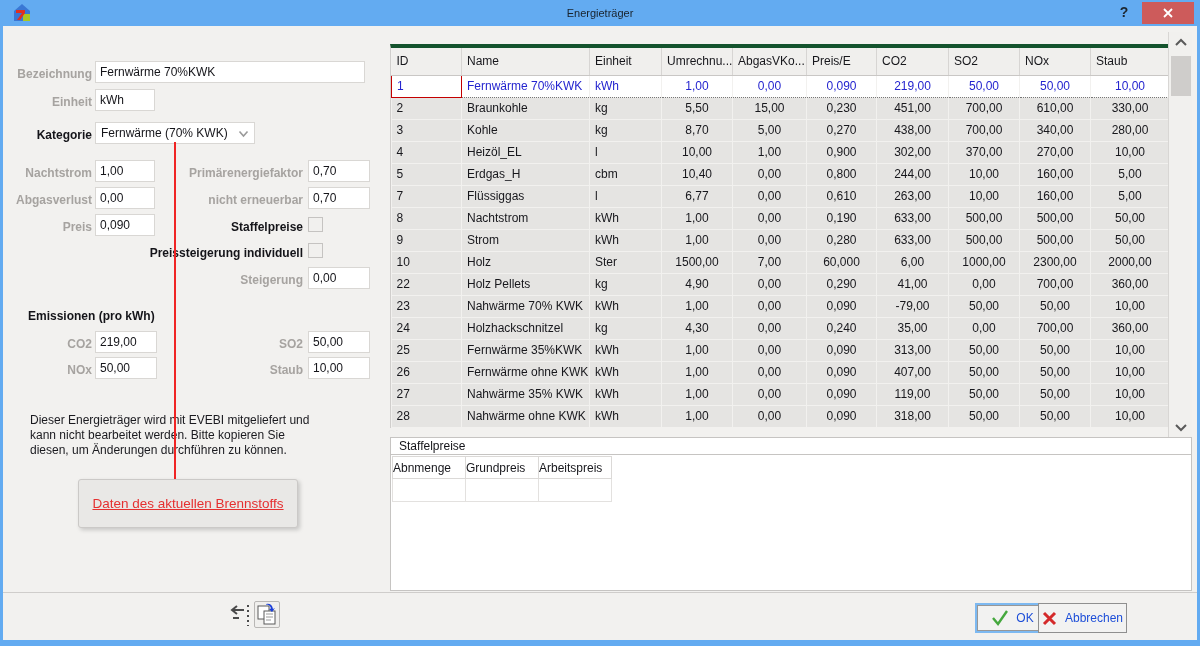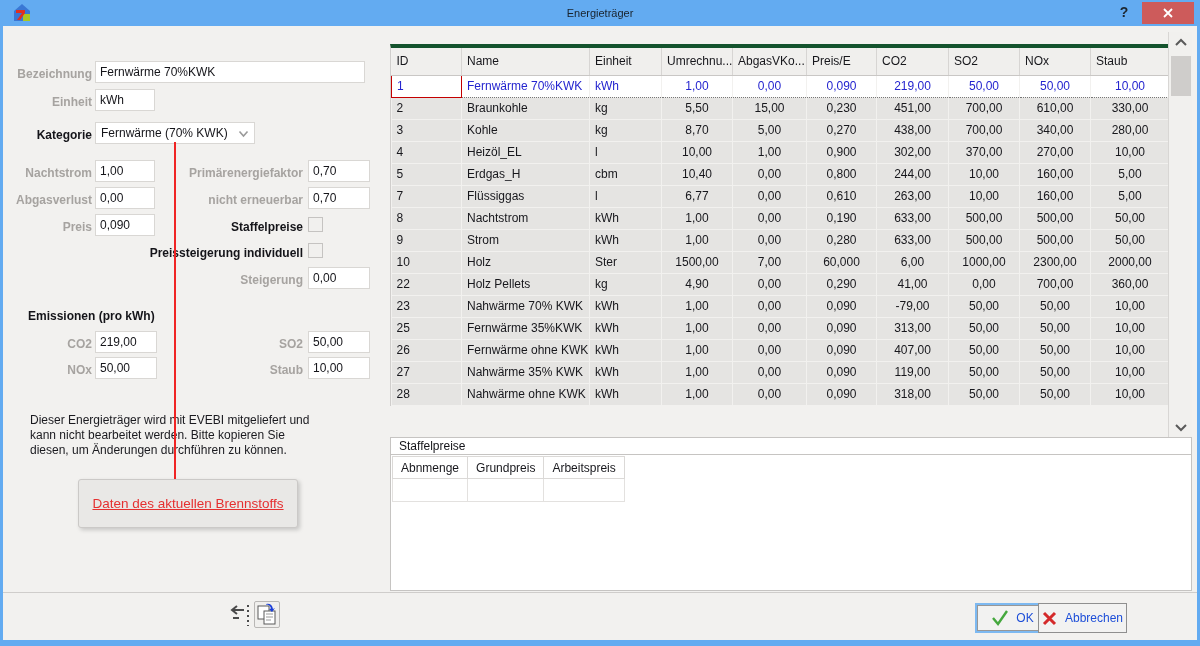"24" tr { html: none -> <tr> <td>24</td> <td>Holzhackschnitzel</td> <td>kg</td> <td>4,30</td> <td>0,00</td> <td>0,240</td> <td>35,00</td> <td>0,00</td> <td>700,00</td> <td>360,00</td> </tr> }
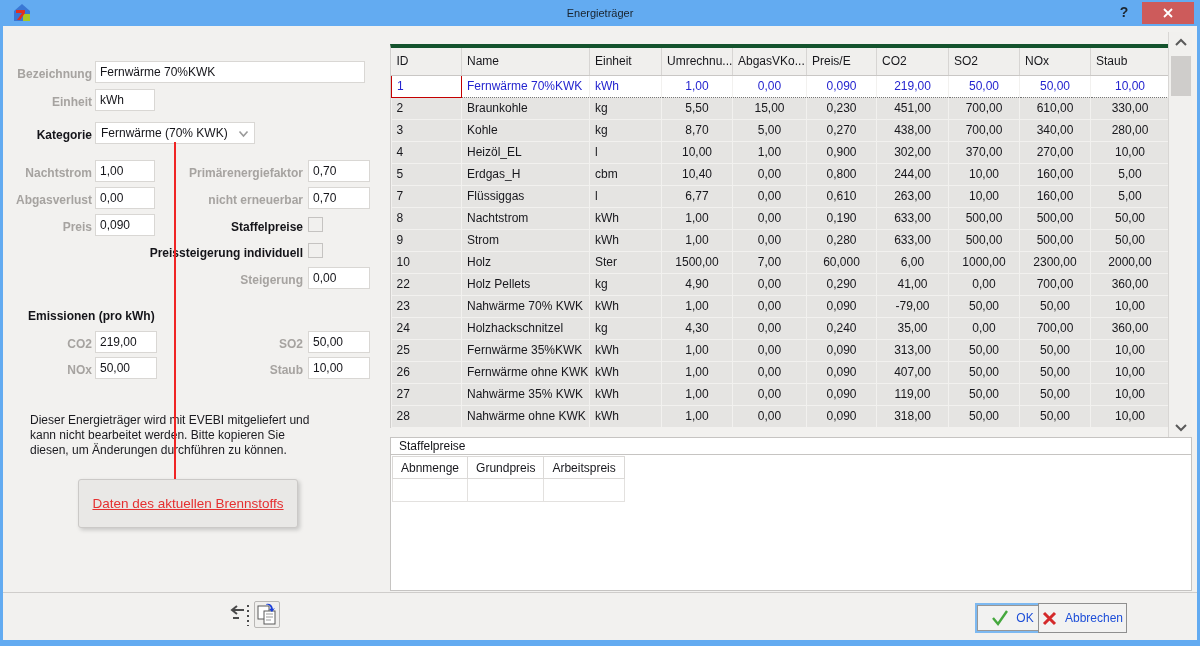"Abnmenge" table.staffel-table th { padding: 0 8px -> 0 0 }
